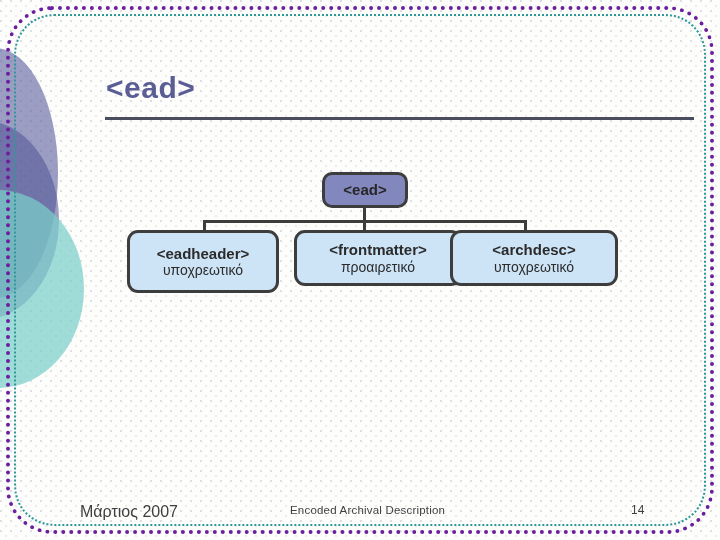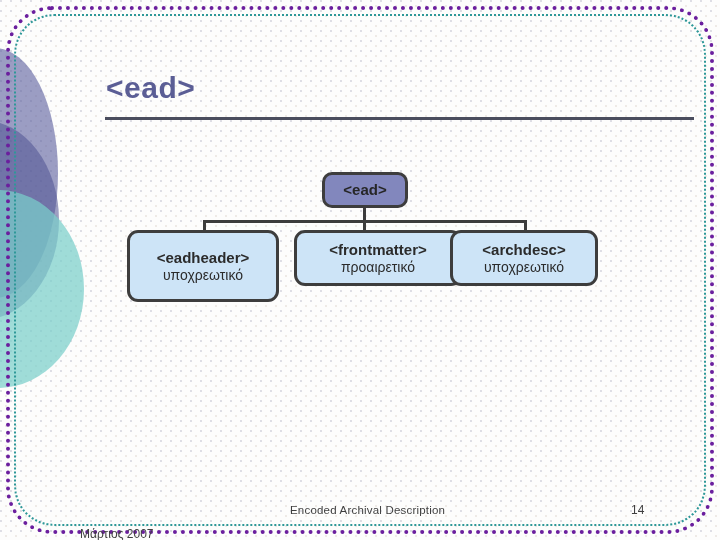"<eadheader>" .node-a { height: 72px -> 63px }
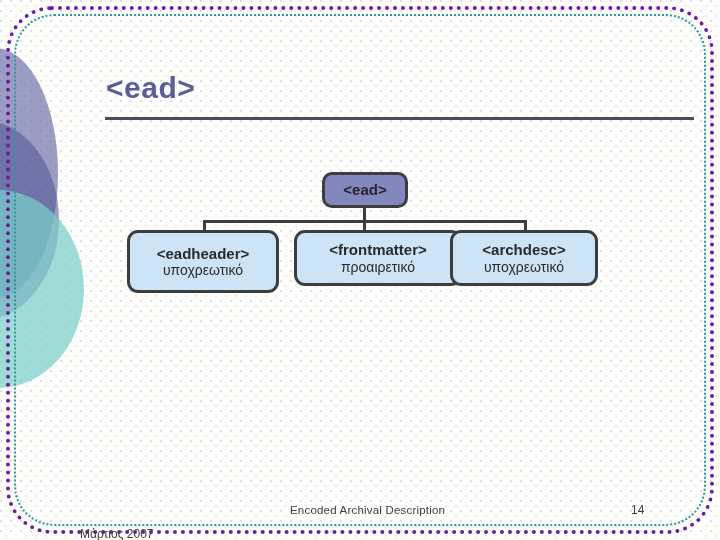"<archdesc>" .node-c { width: 148px -> 168px }
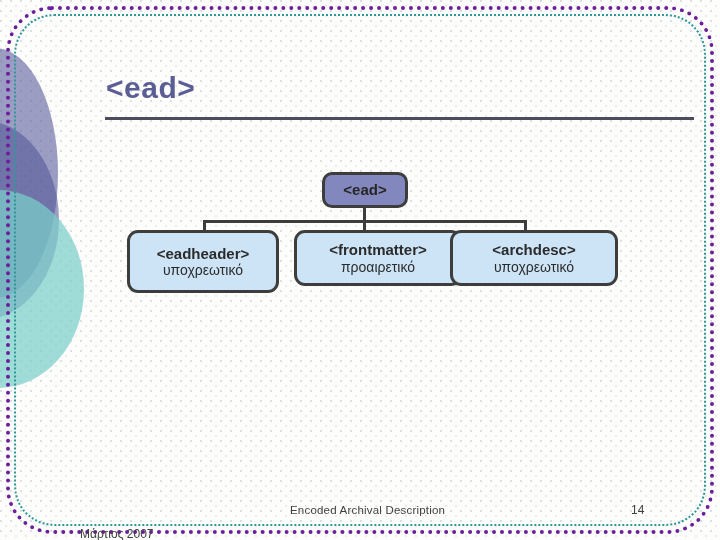"Μάρτιος 2007" .footer-date { font-size: 12px -> 16px; top: 527px -> 503px }
